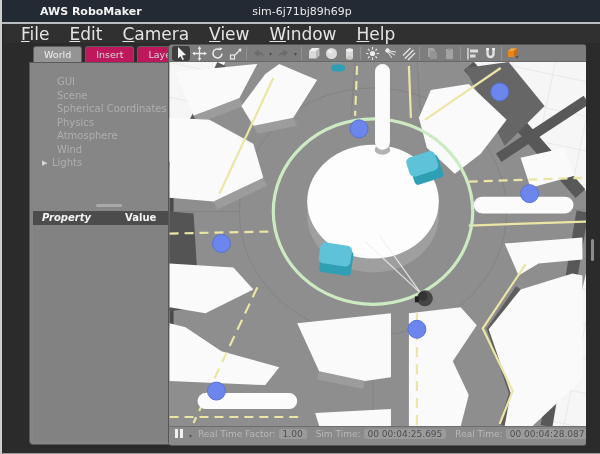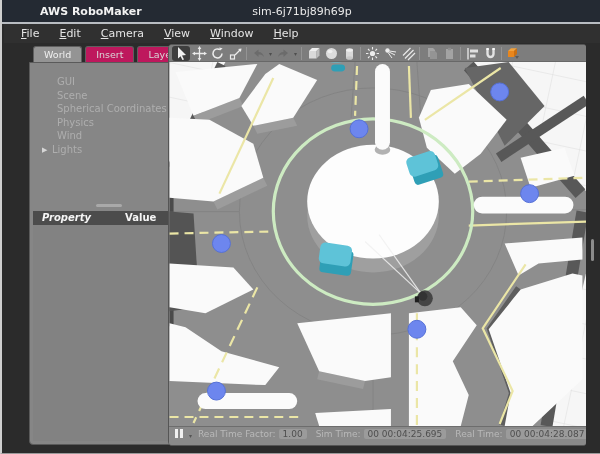"File" .menu-item { font-size: 11px -> 17px }
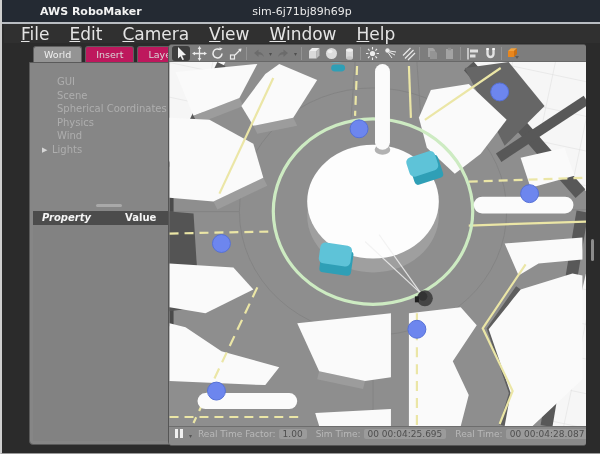"Atmosphere" div.tree-item { html: none -> <div>Atmosphere</div> }
